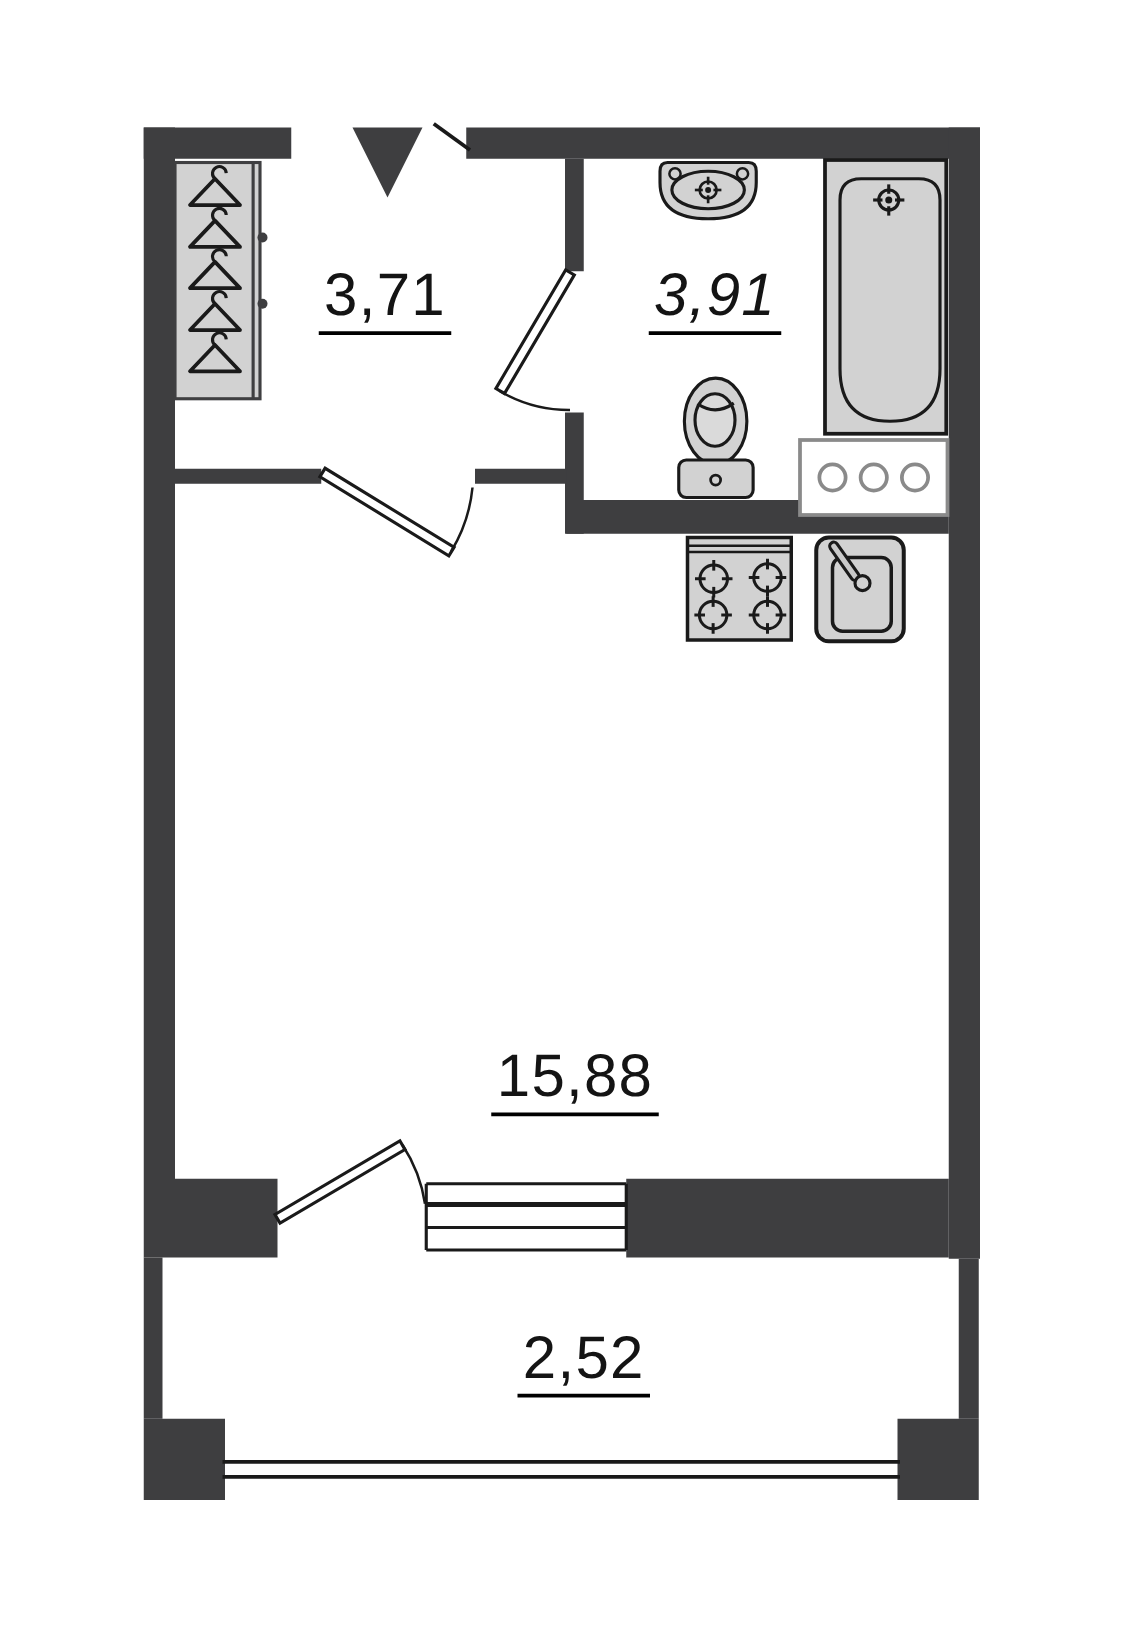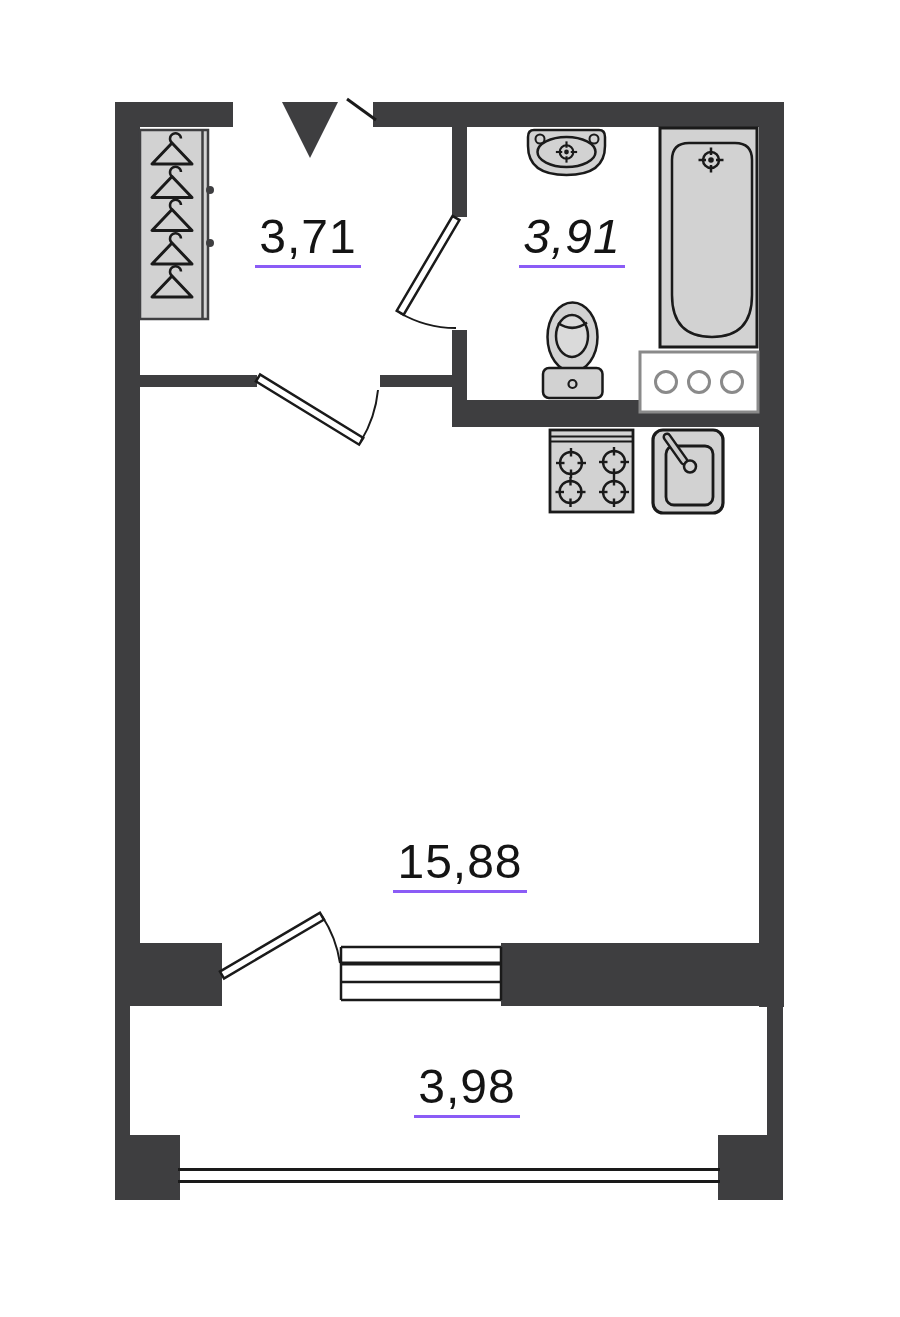"3,71" .room-label span { border-bottom: 3px solid #8b5cf6 -> 3px solid #000000 }
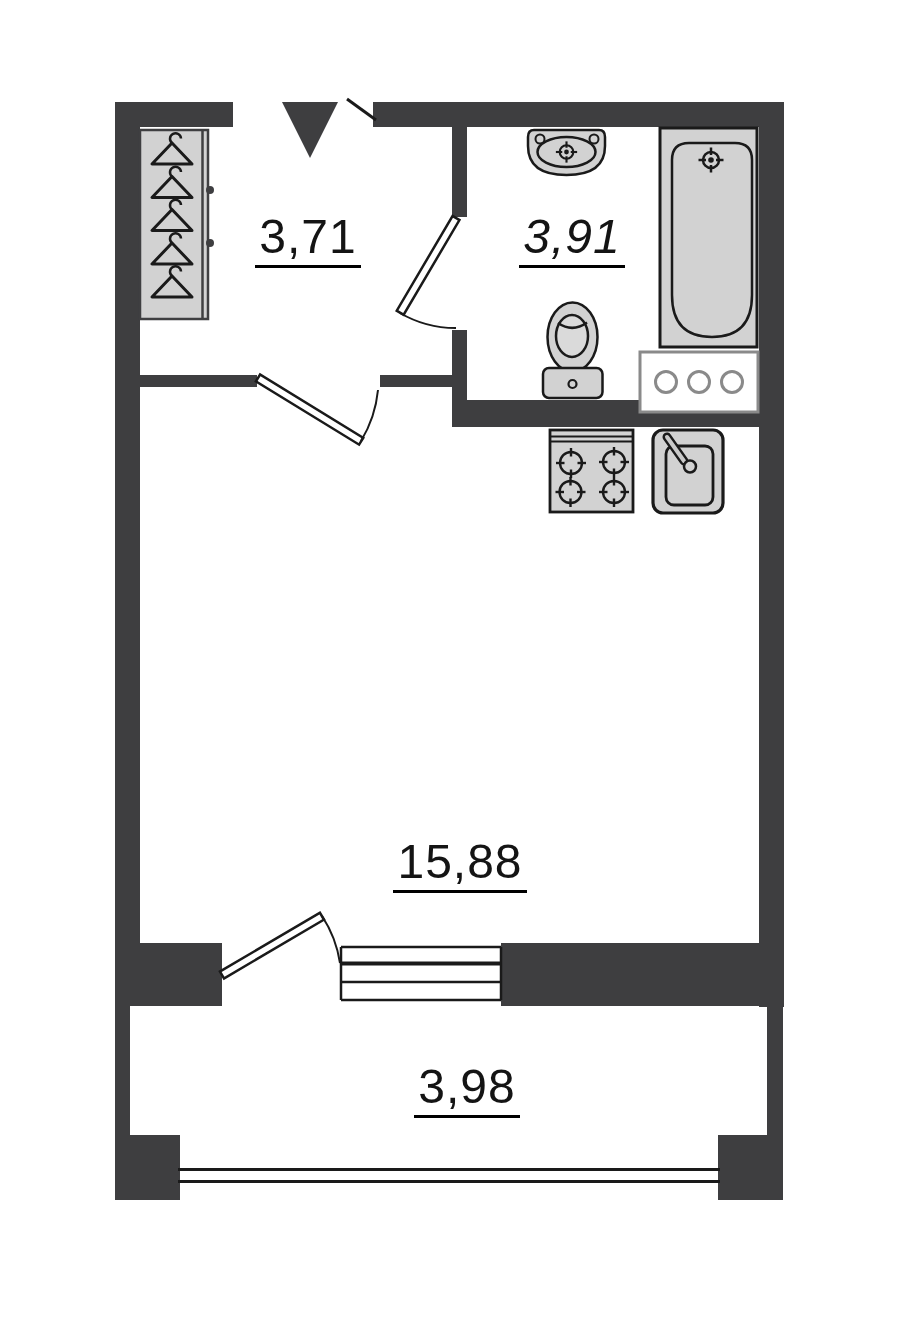"3,98" span { text: 3,98 -> 2,52 }
